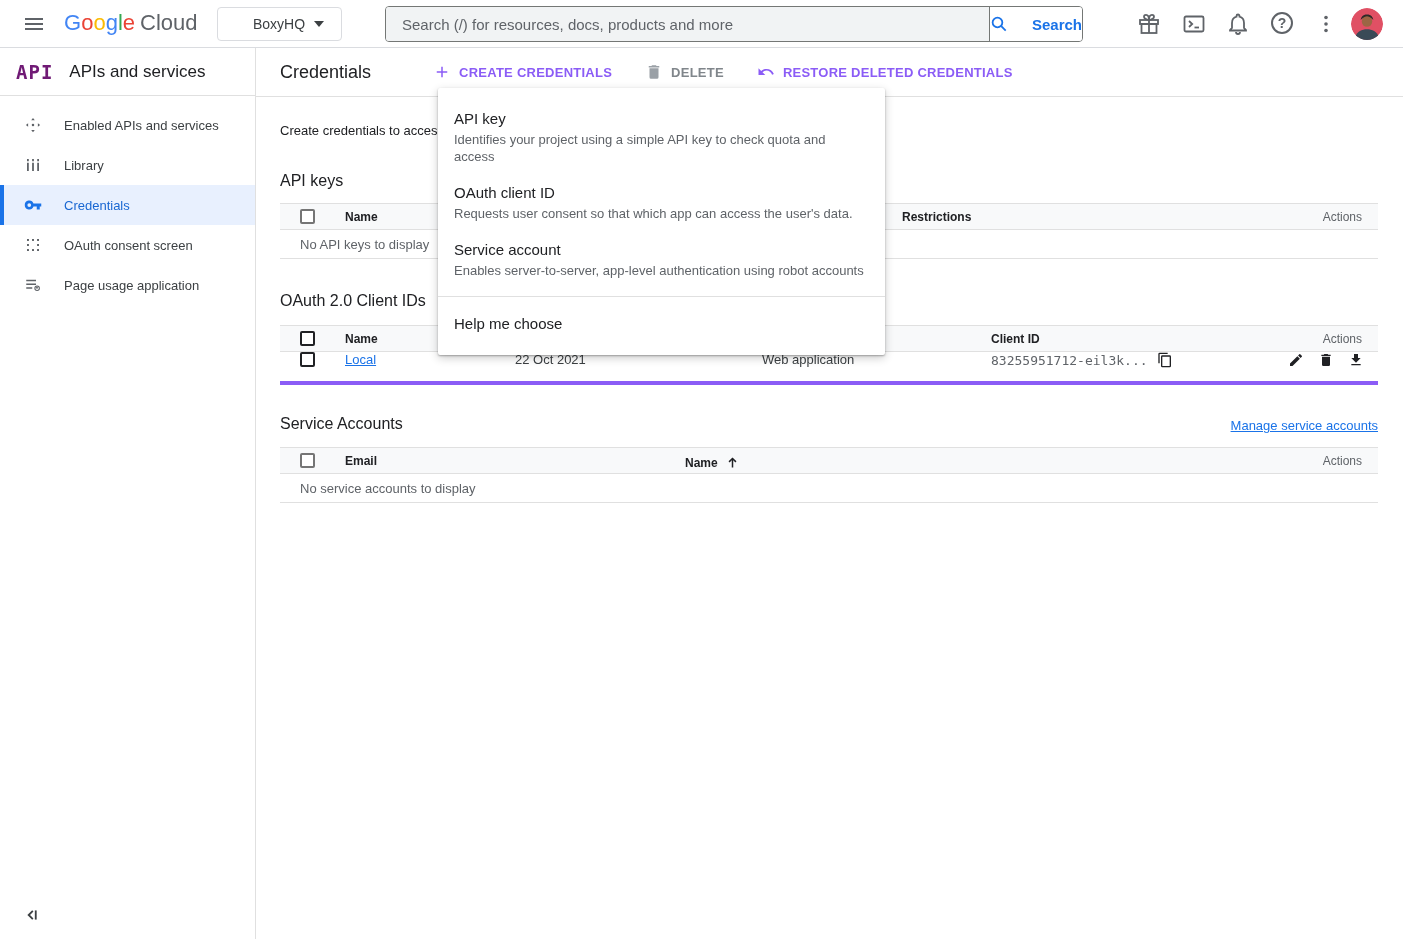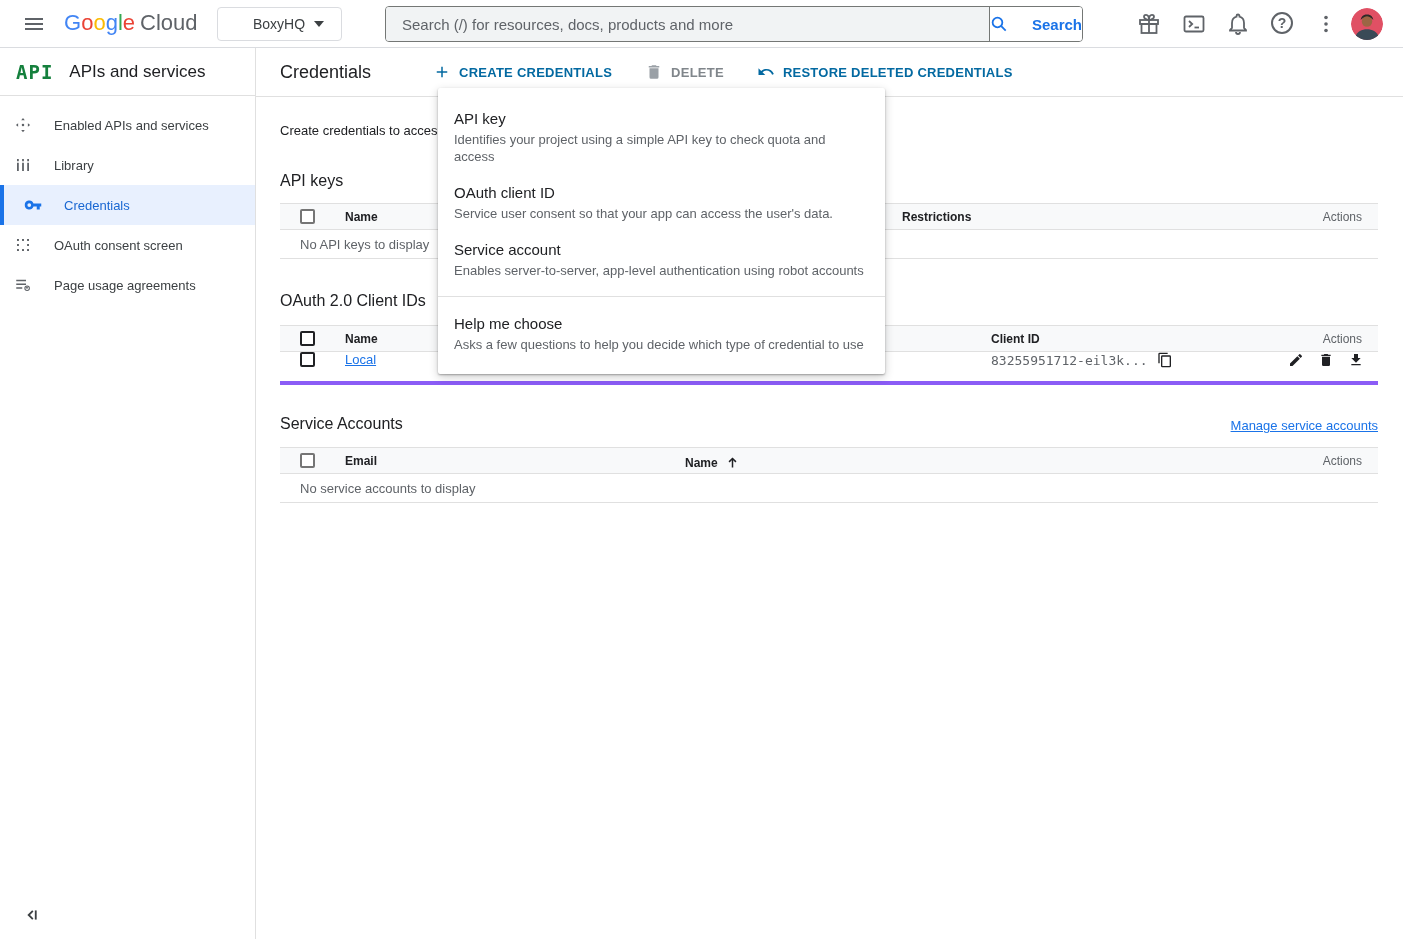"API" .side-logo { color: #15803d -> #701a75 }
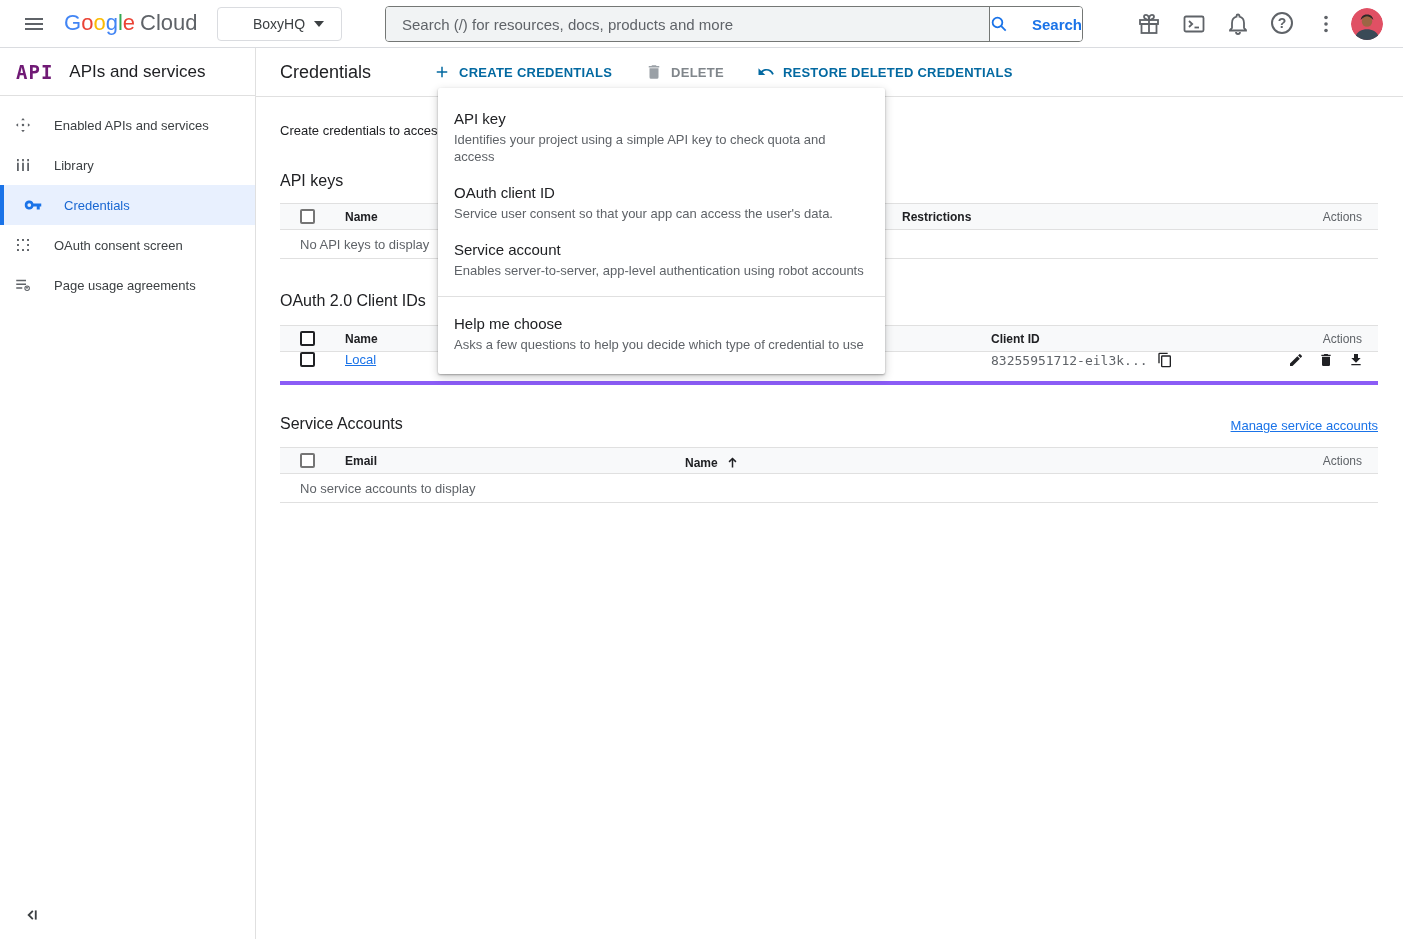"CREATE CREDENTIALS" .tool-btn { color: #0369a1 -> #8b5cf6 }
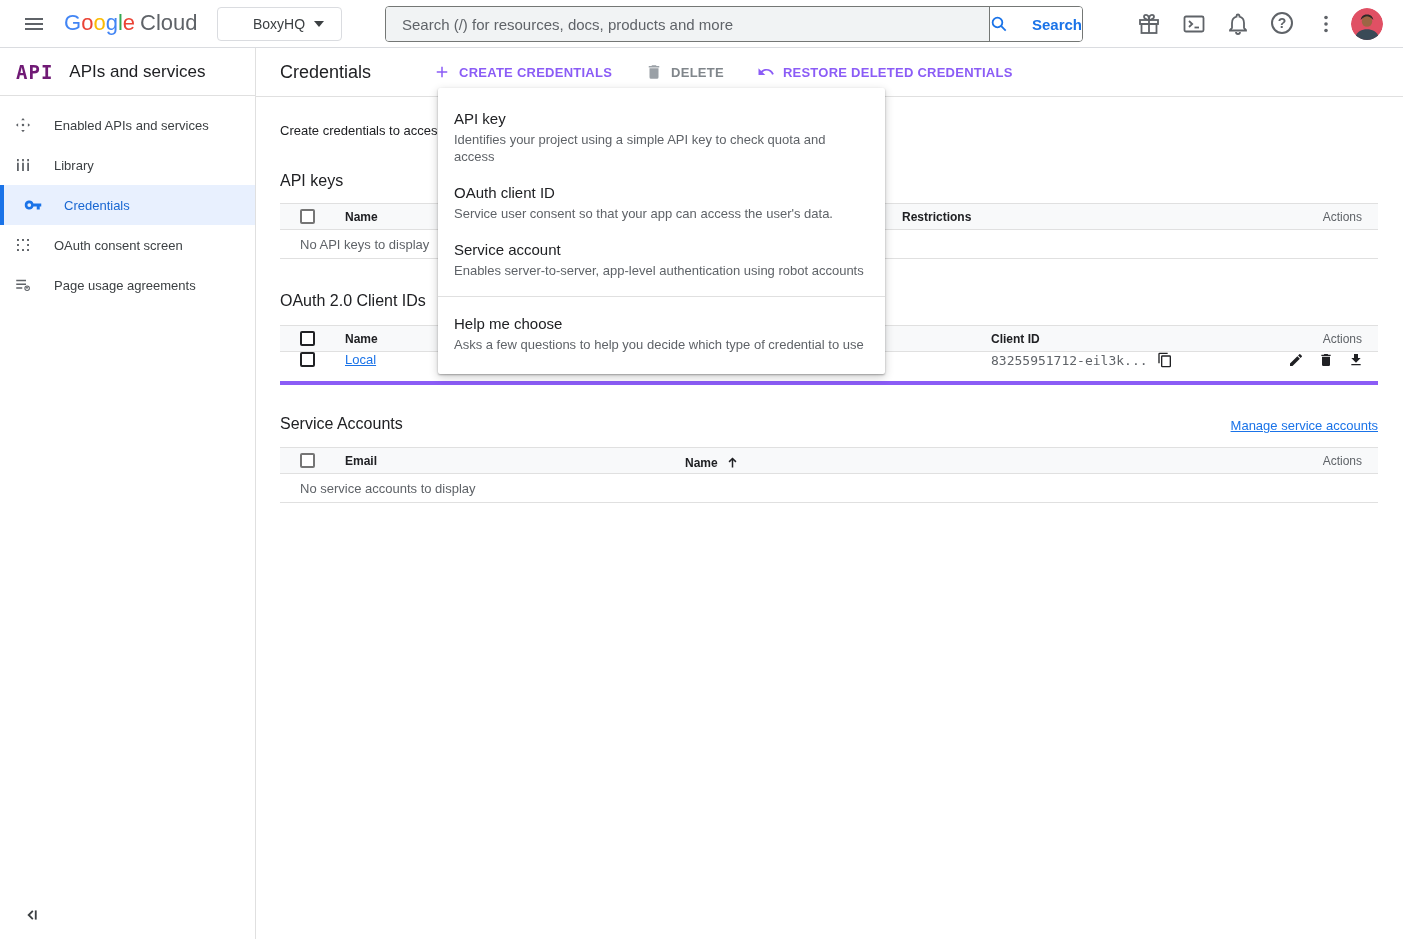"Enabled APIs and services" .nav-item { padding-left: 14px -> 24px }
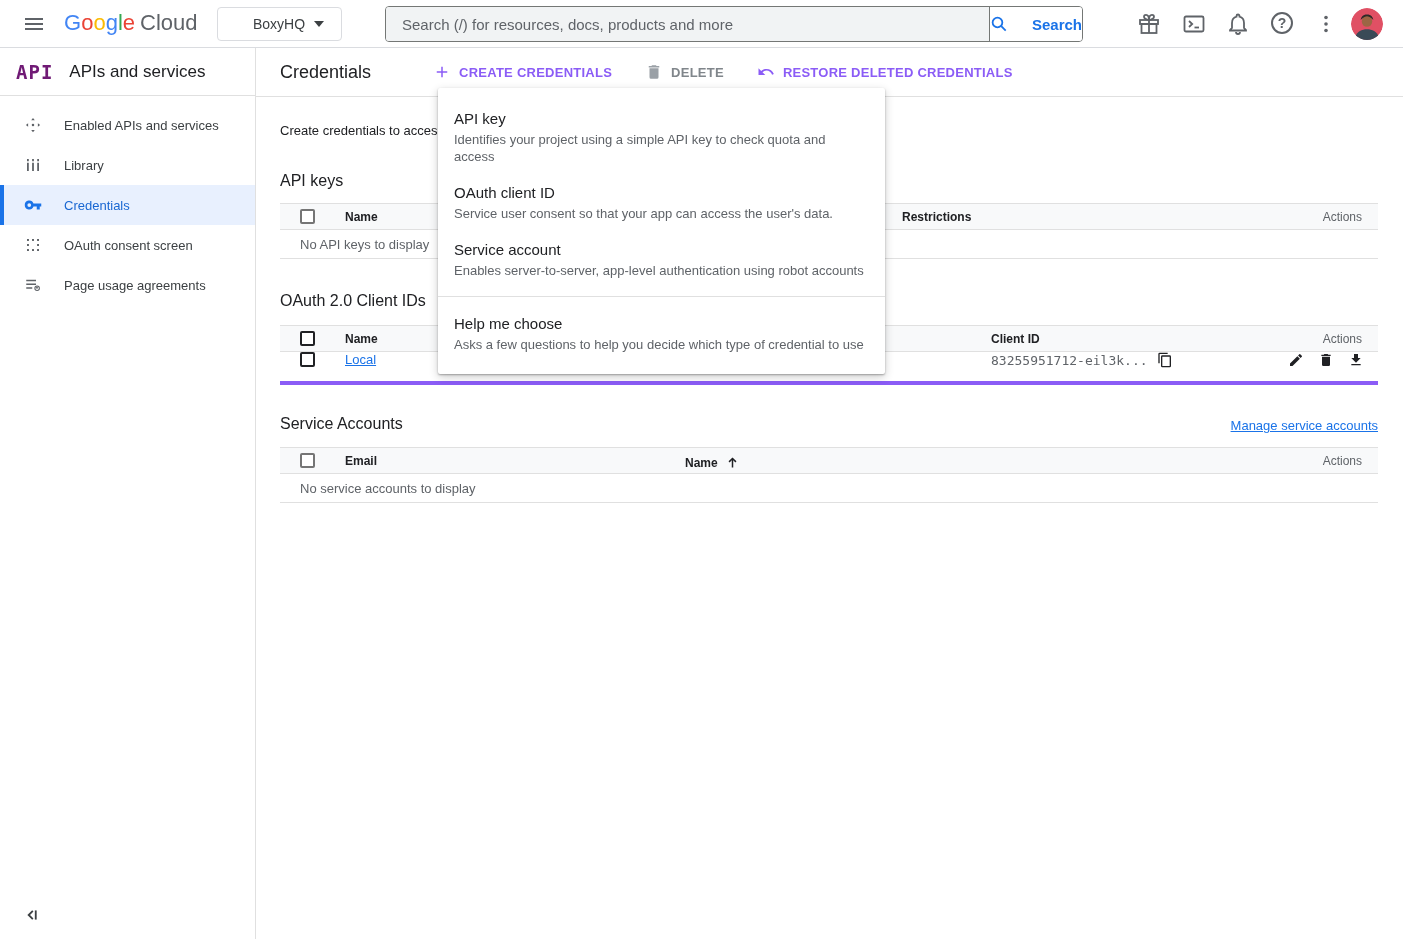"Service user consent so that" div.mi-desc { text: Service user consent so that your -> Requests user consent so that which }
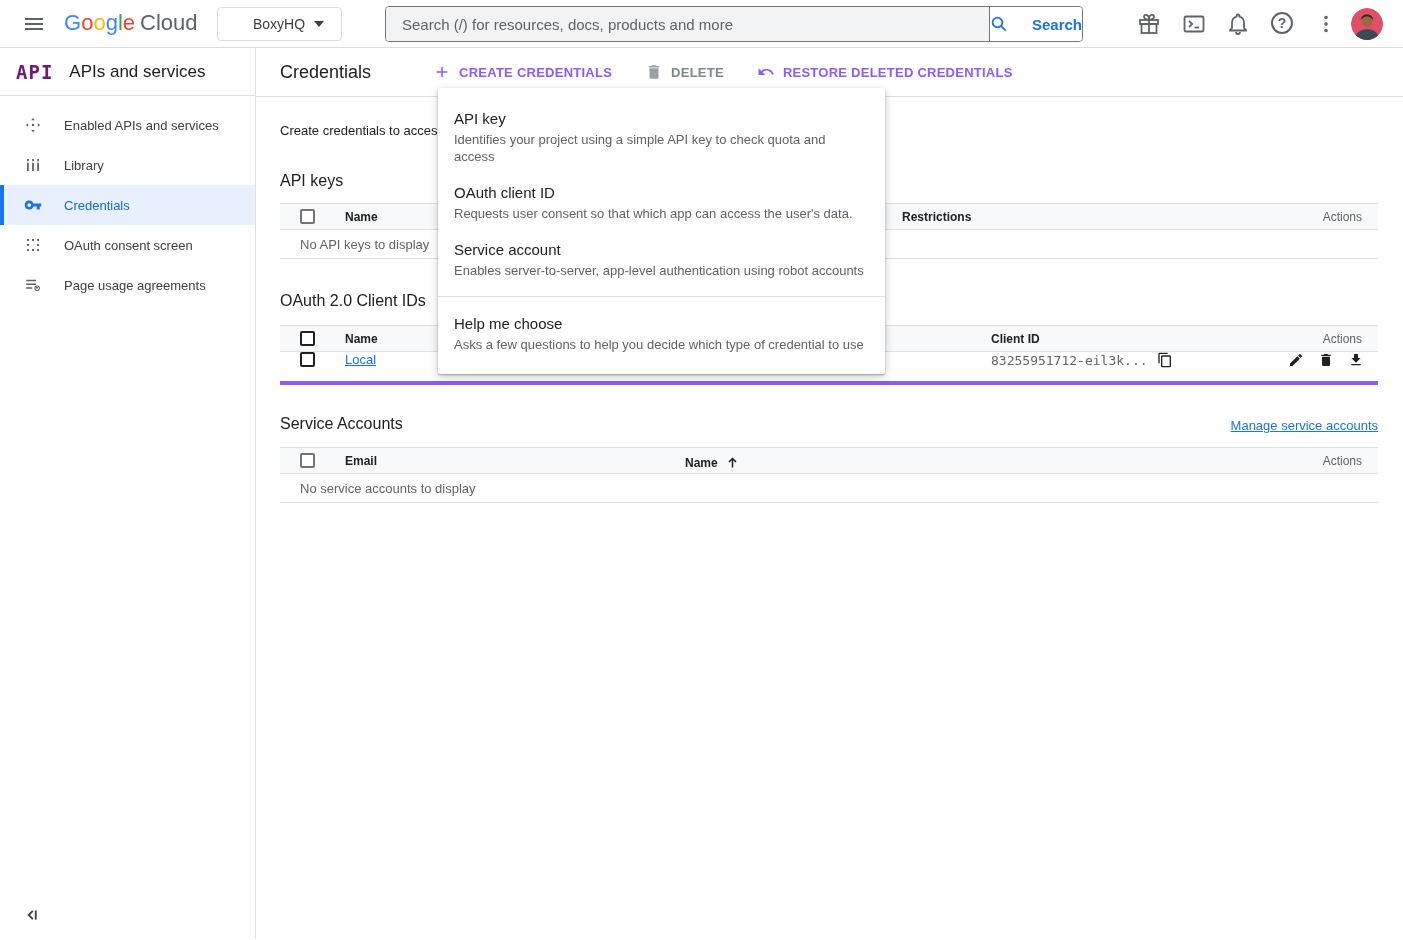"Page usage agreements" span.n-label { text: agreements -> application }
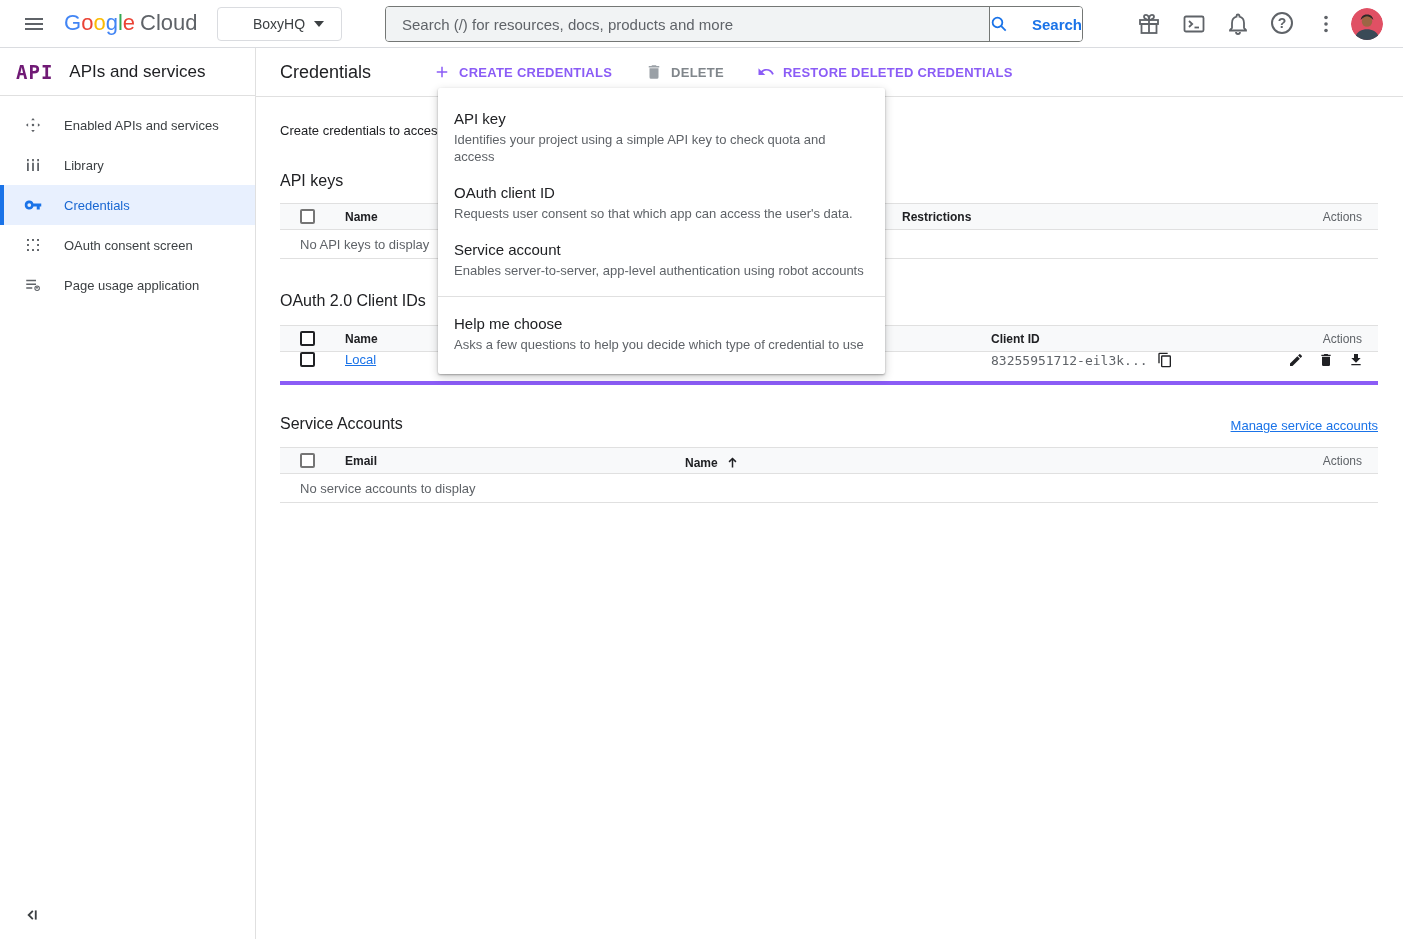"Asks a few questions to" div.mi-desc { html: <div>Asks a few questions to help you decide which type of credential to use</div> -> none }
